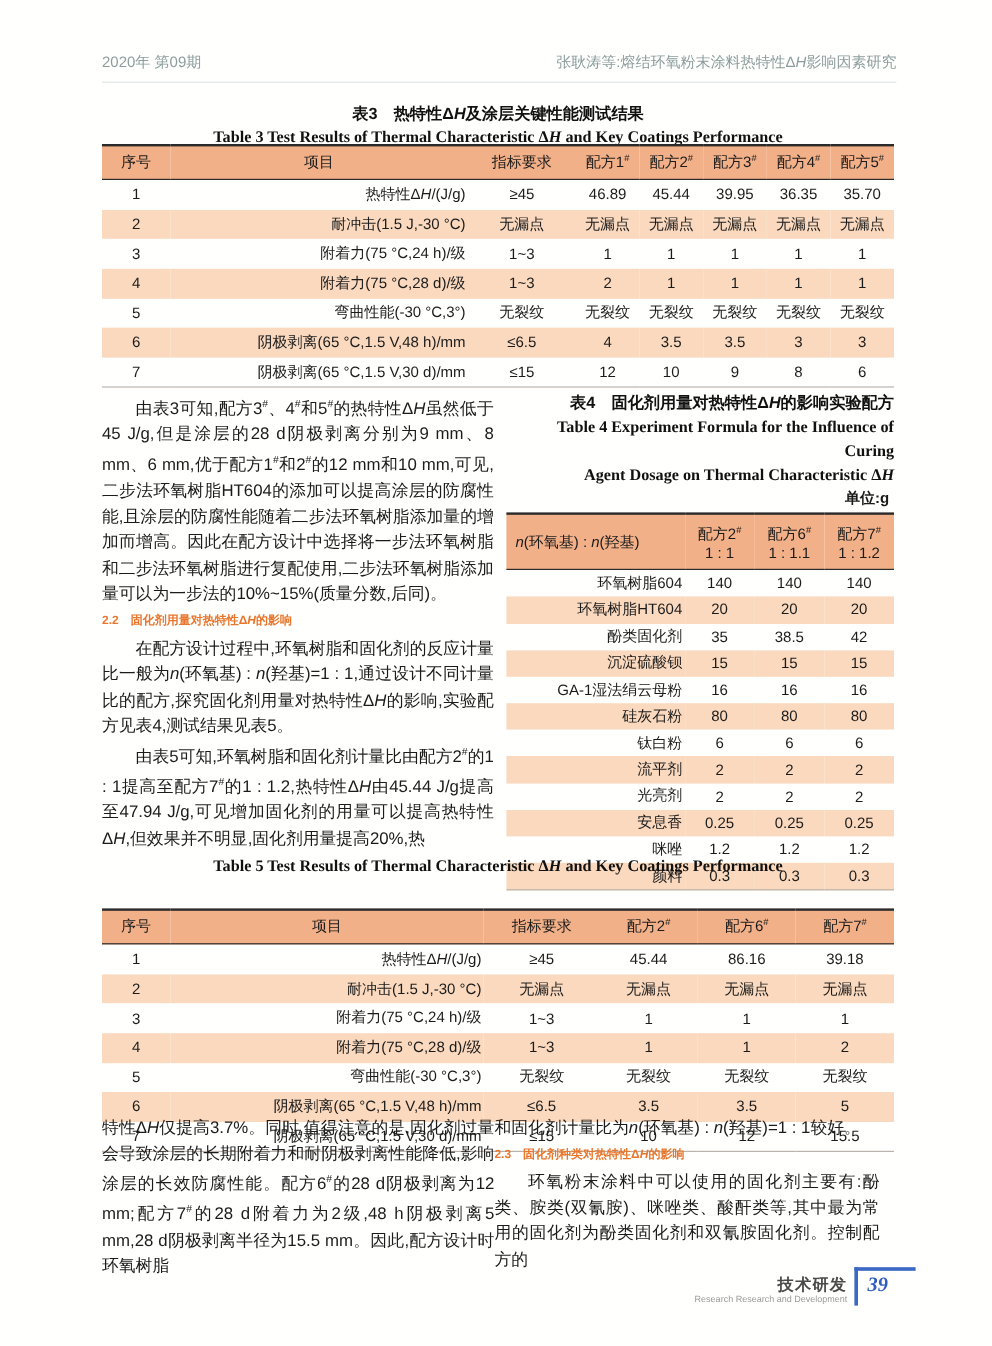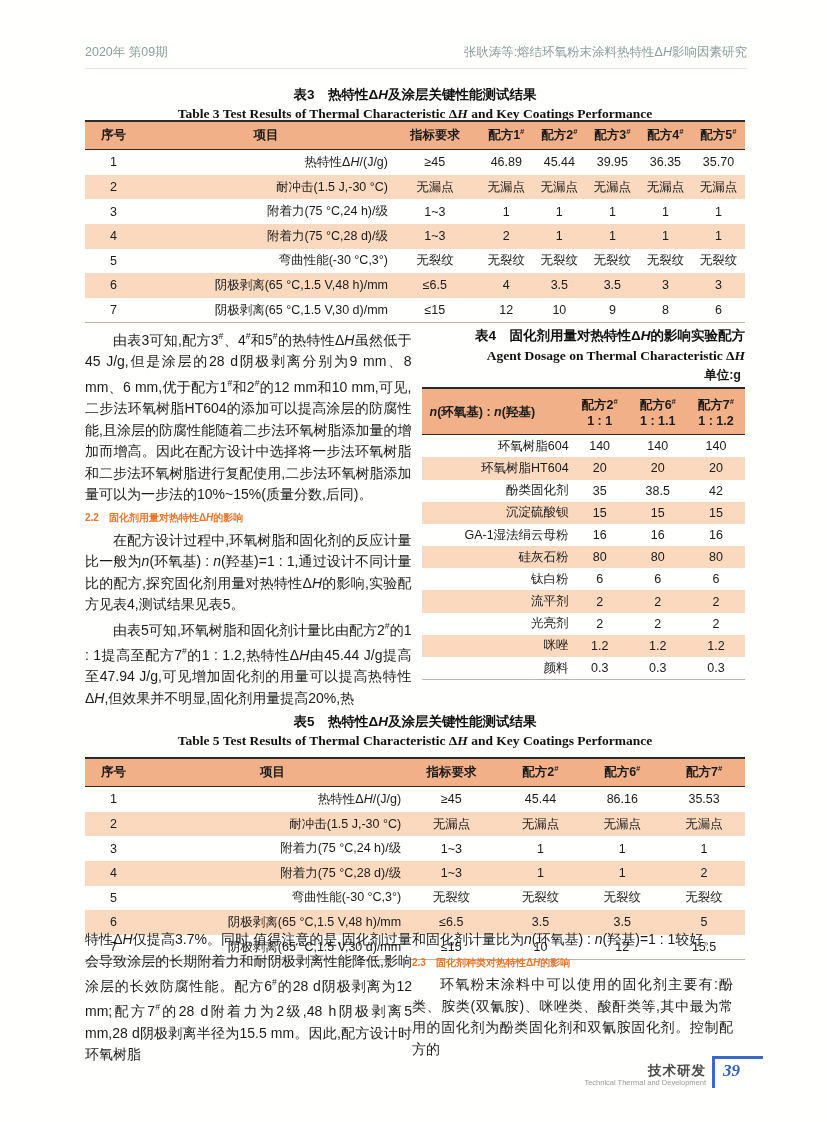"序号" .datatable thead th { font-weight: bold -> normal }
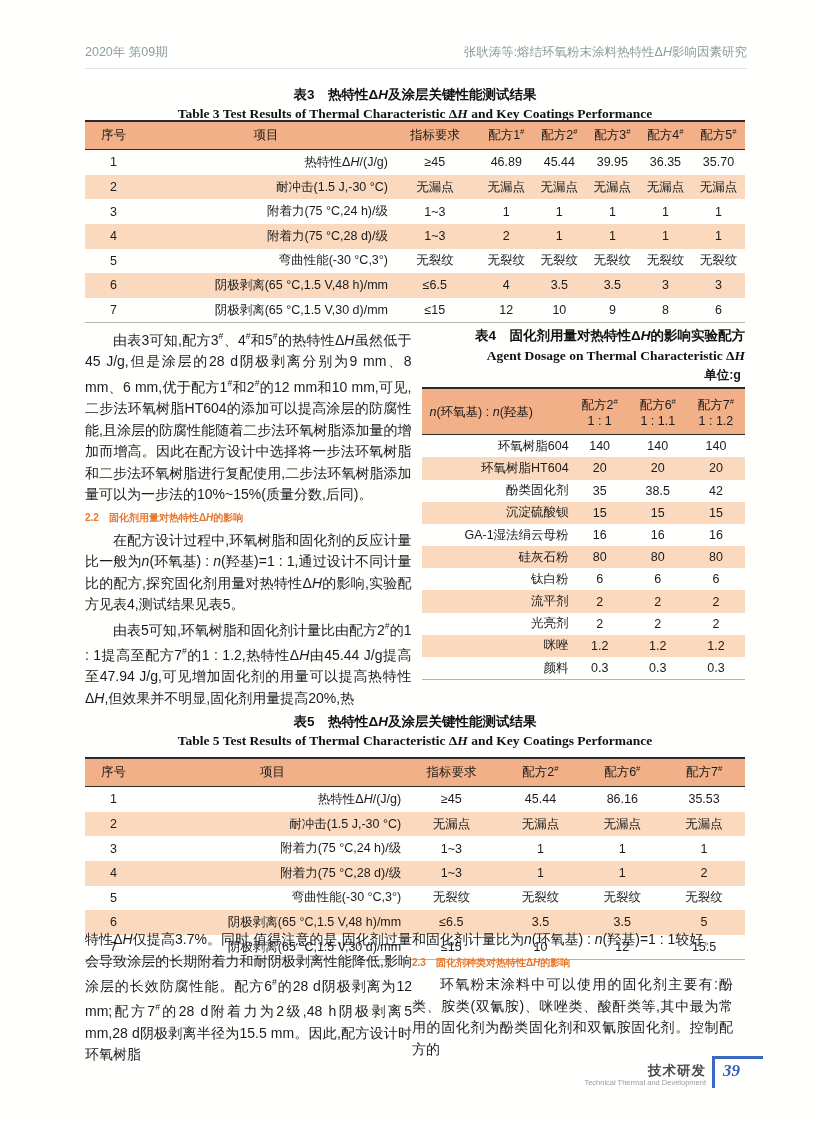"Table 4 Experiment Formula for" div.cap-en { html: none -> <div>Table 4 Experiment Formula for the Influence of Curing</div> }
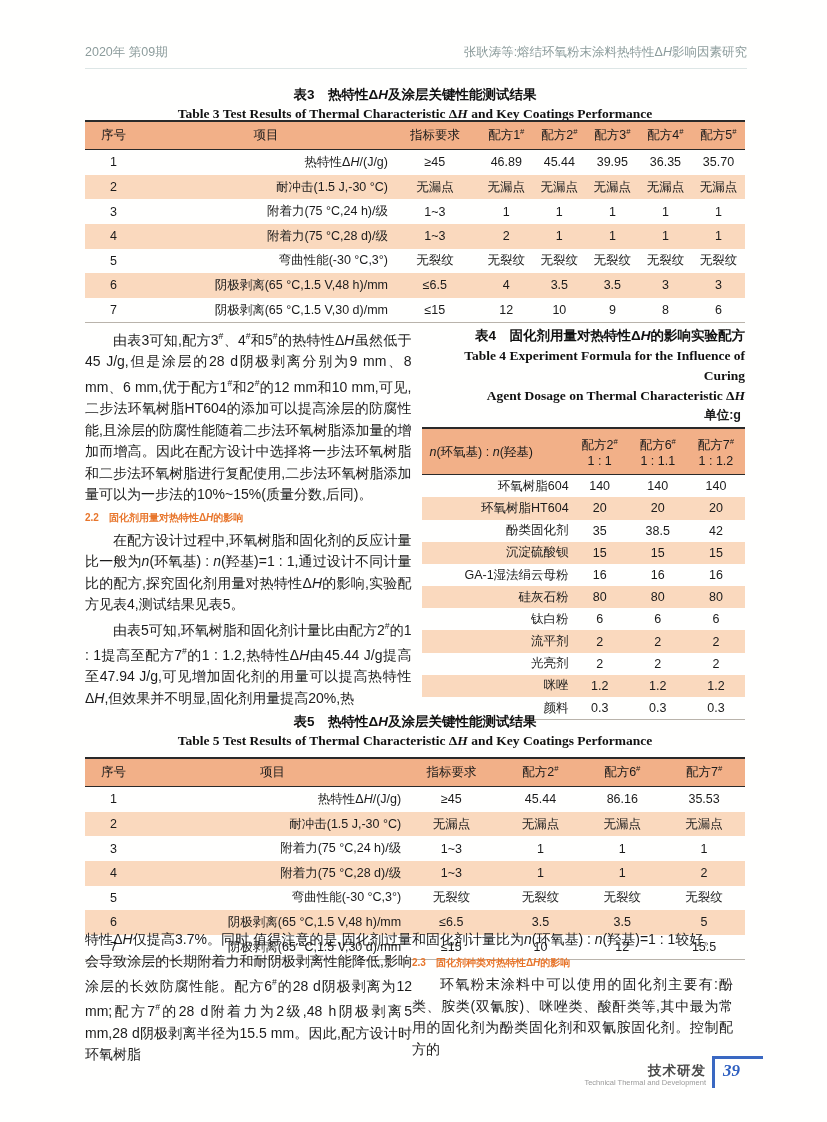"安息香" tr { html: none -> <tr> <td>安息香</td> <td>0.25</td> <td>0.25</td> <td>0.25</td> </tr> }
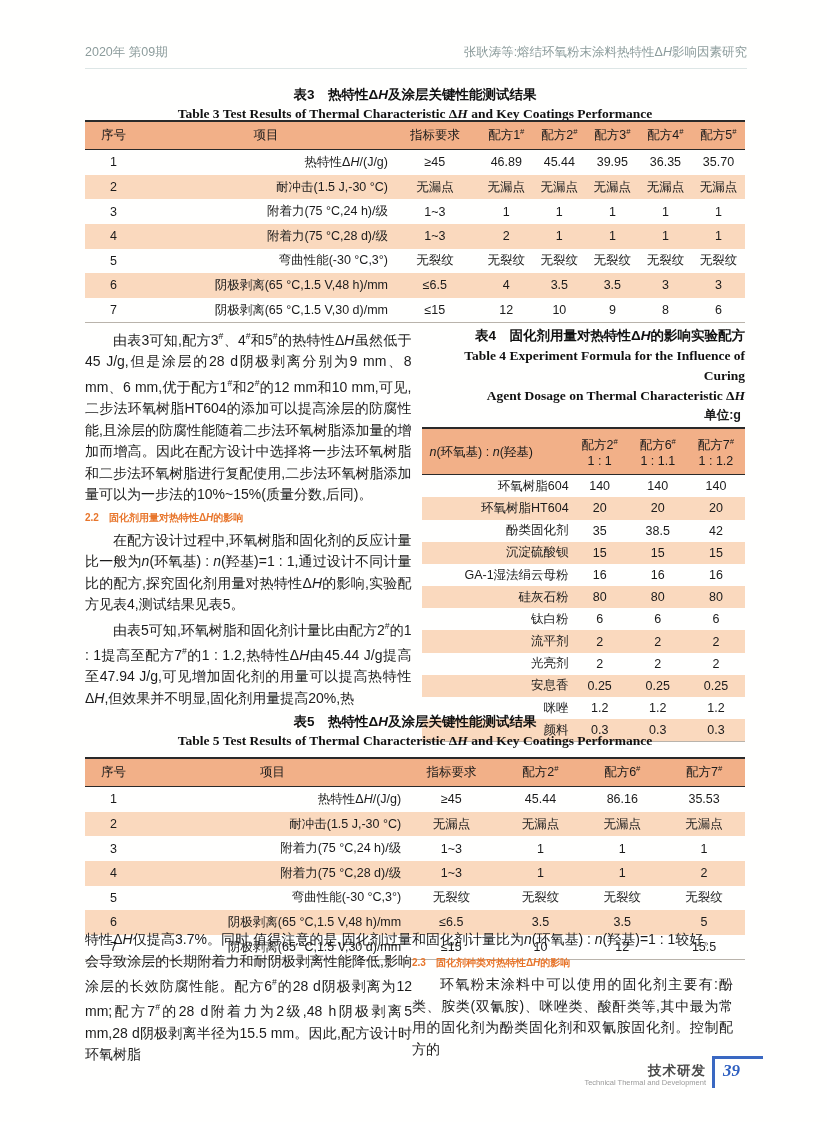"表5 热特性ΔH及涂层关键性能测试结果" div.cap-cn { html: <div>表5 热特性Δ<i>H</i>及涂层关键性能测试结果</div> -> none }
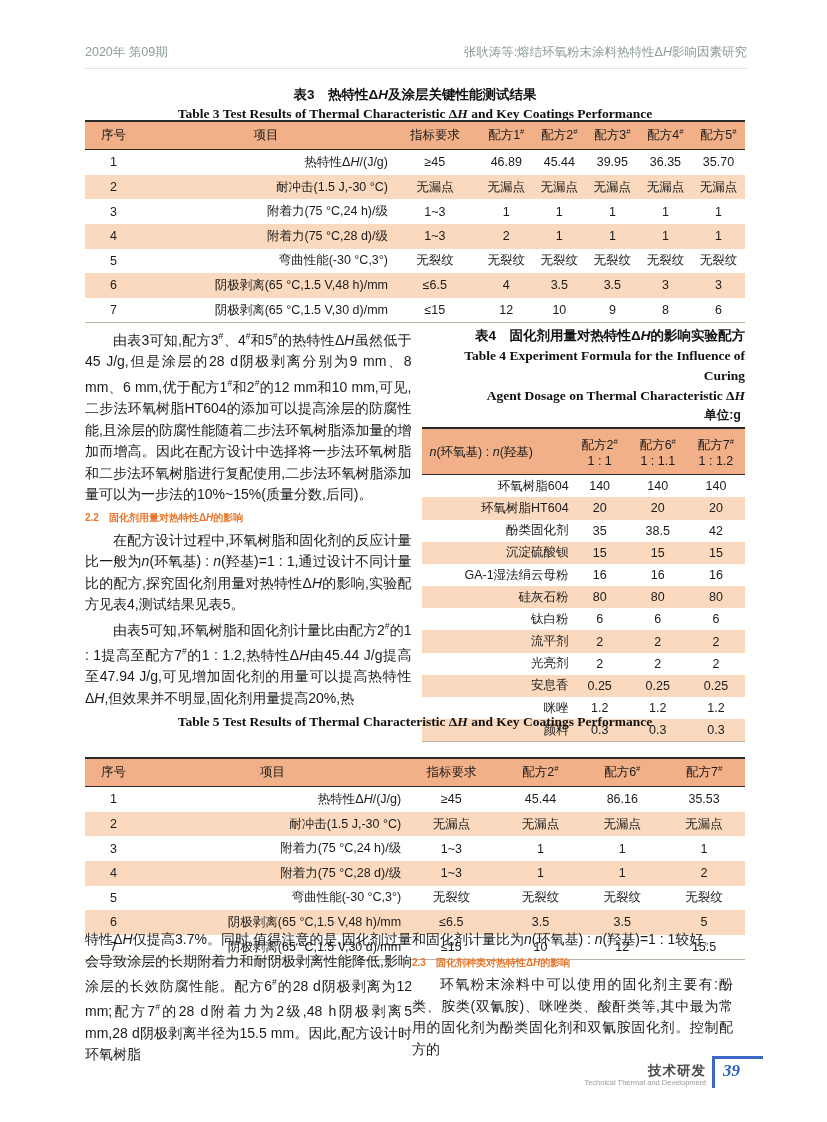"35.53" td { text: 35.53 -> 39.18 }
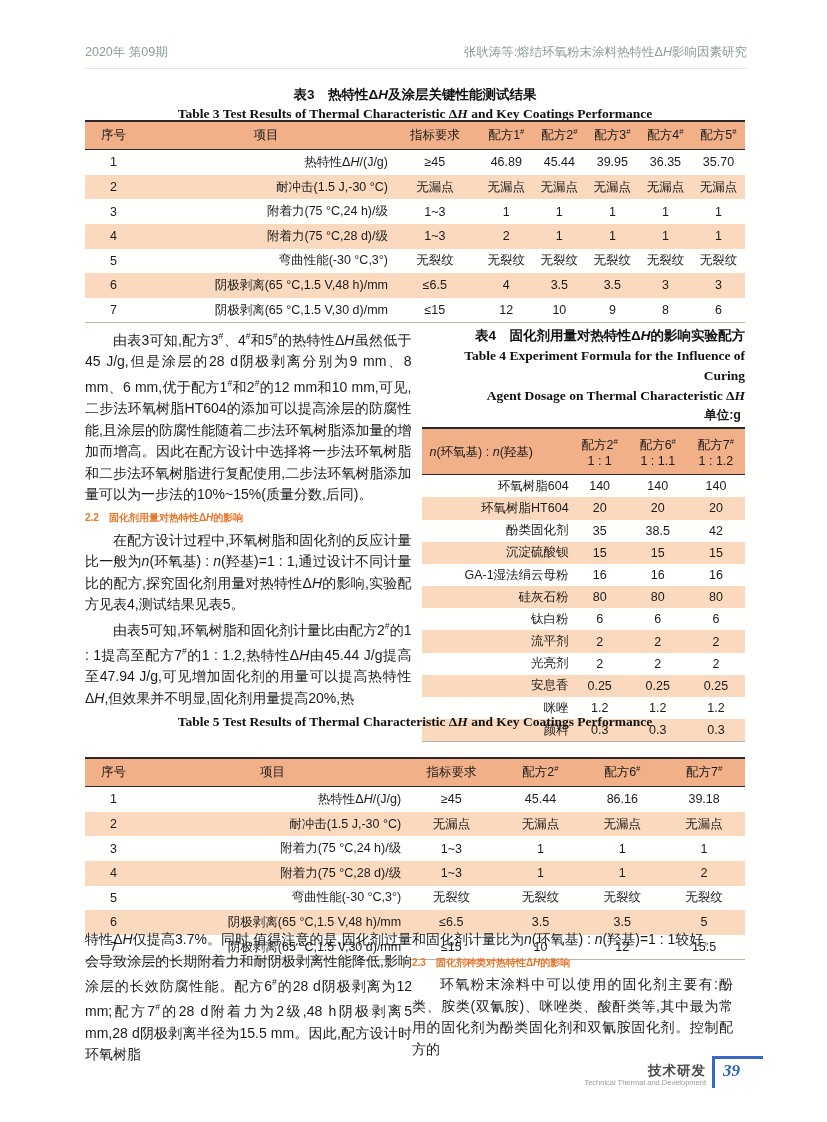"Technical Thermal and Development" div.f-en { text: Technical Thermal -> Research Research }
